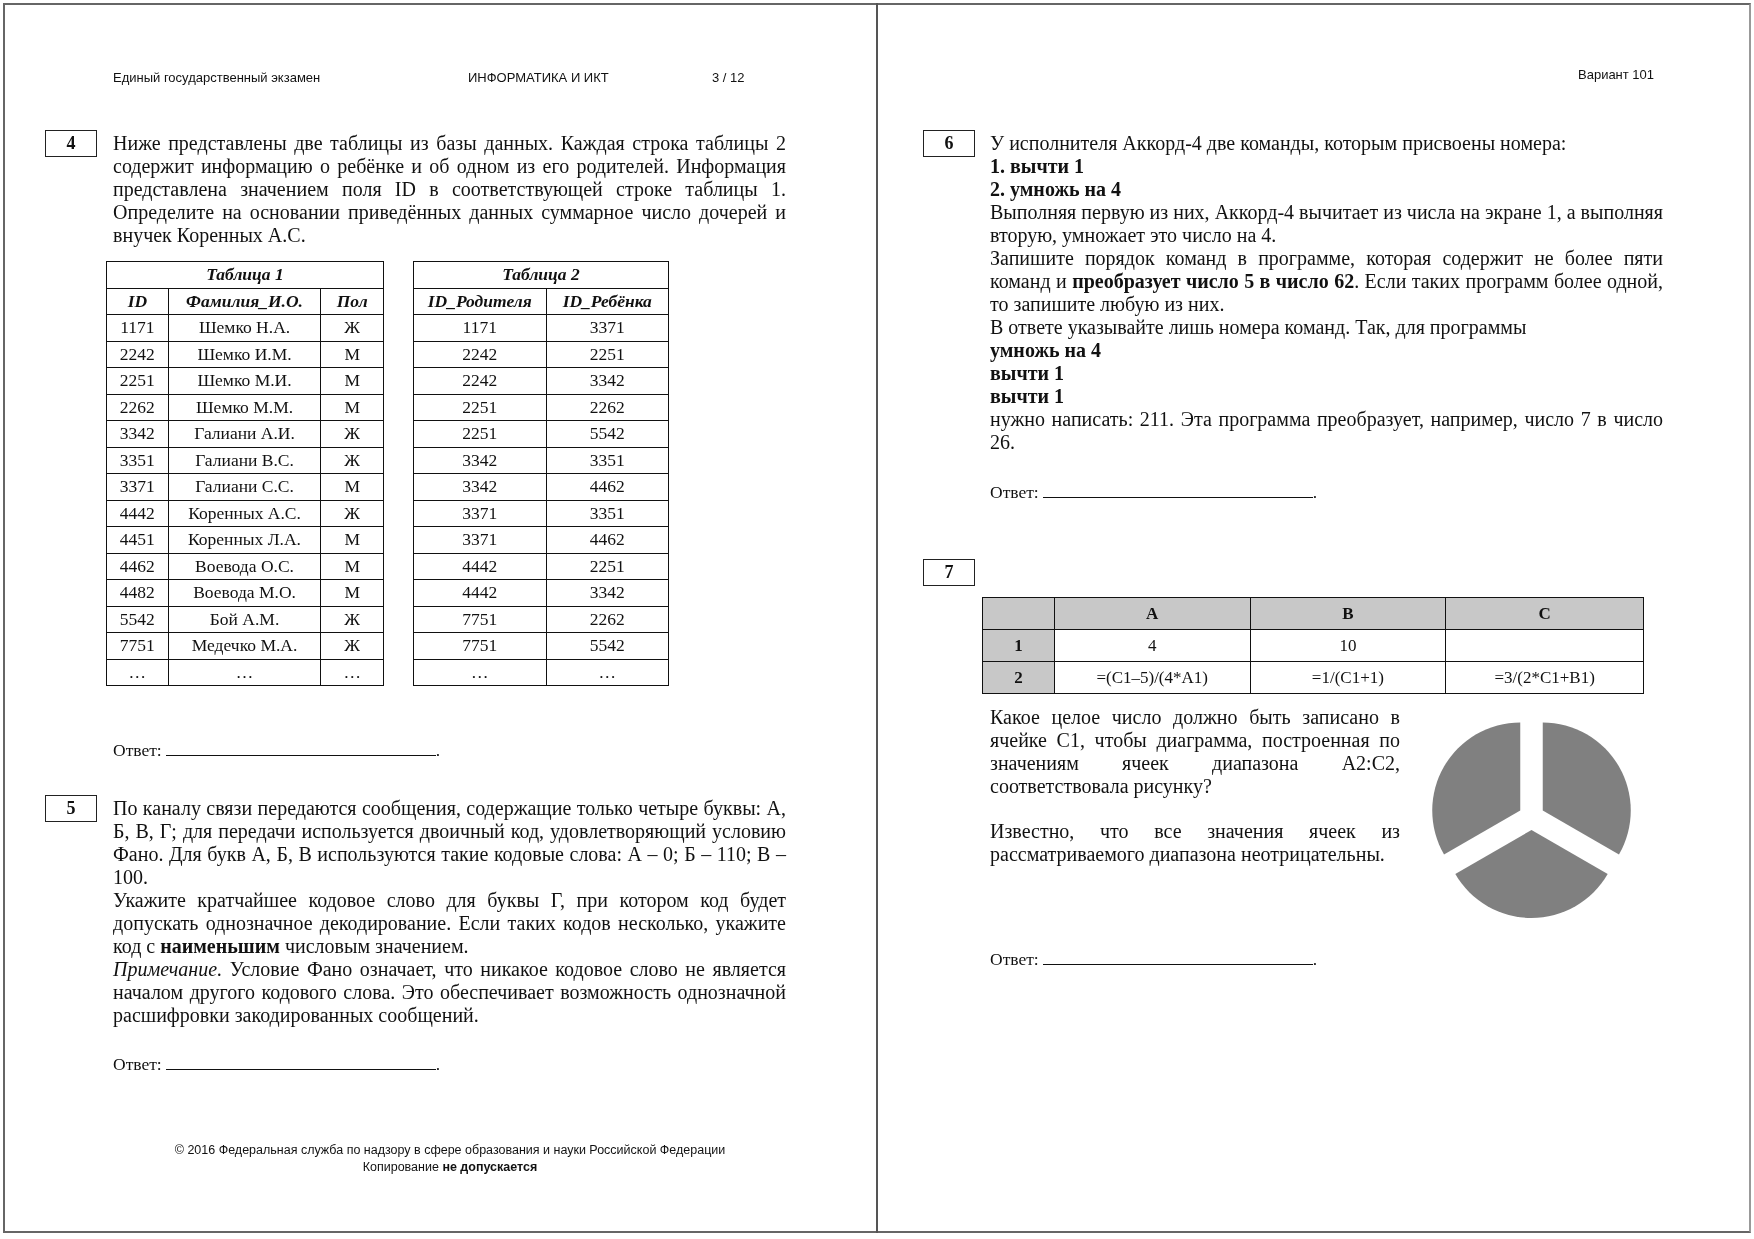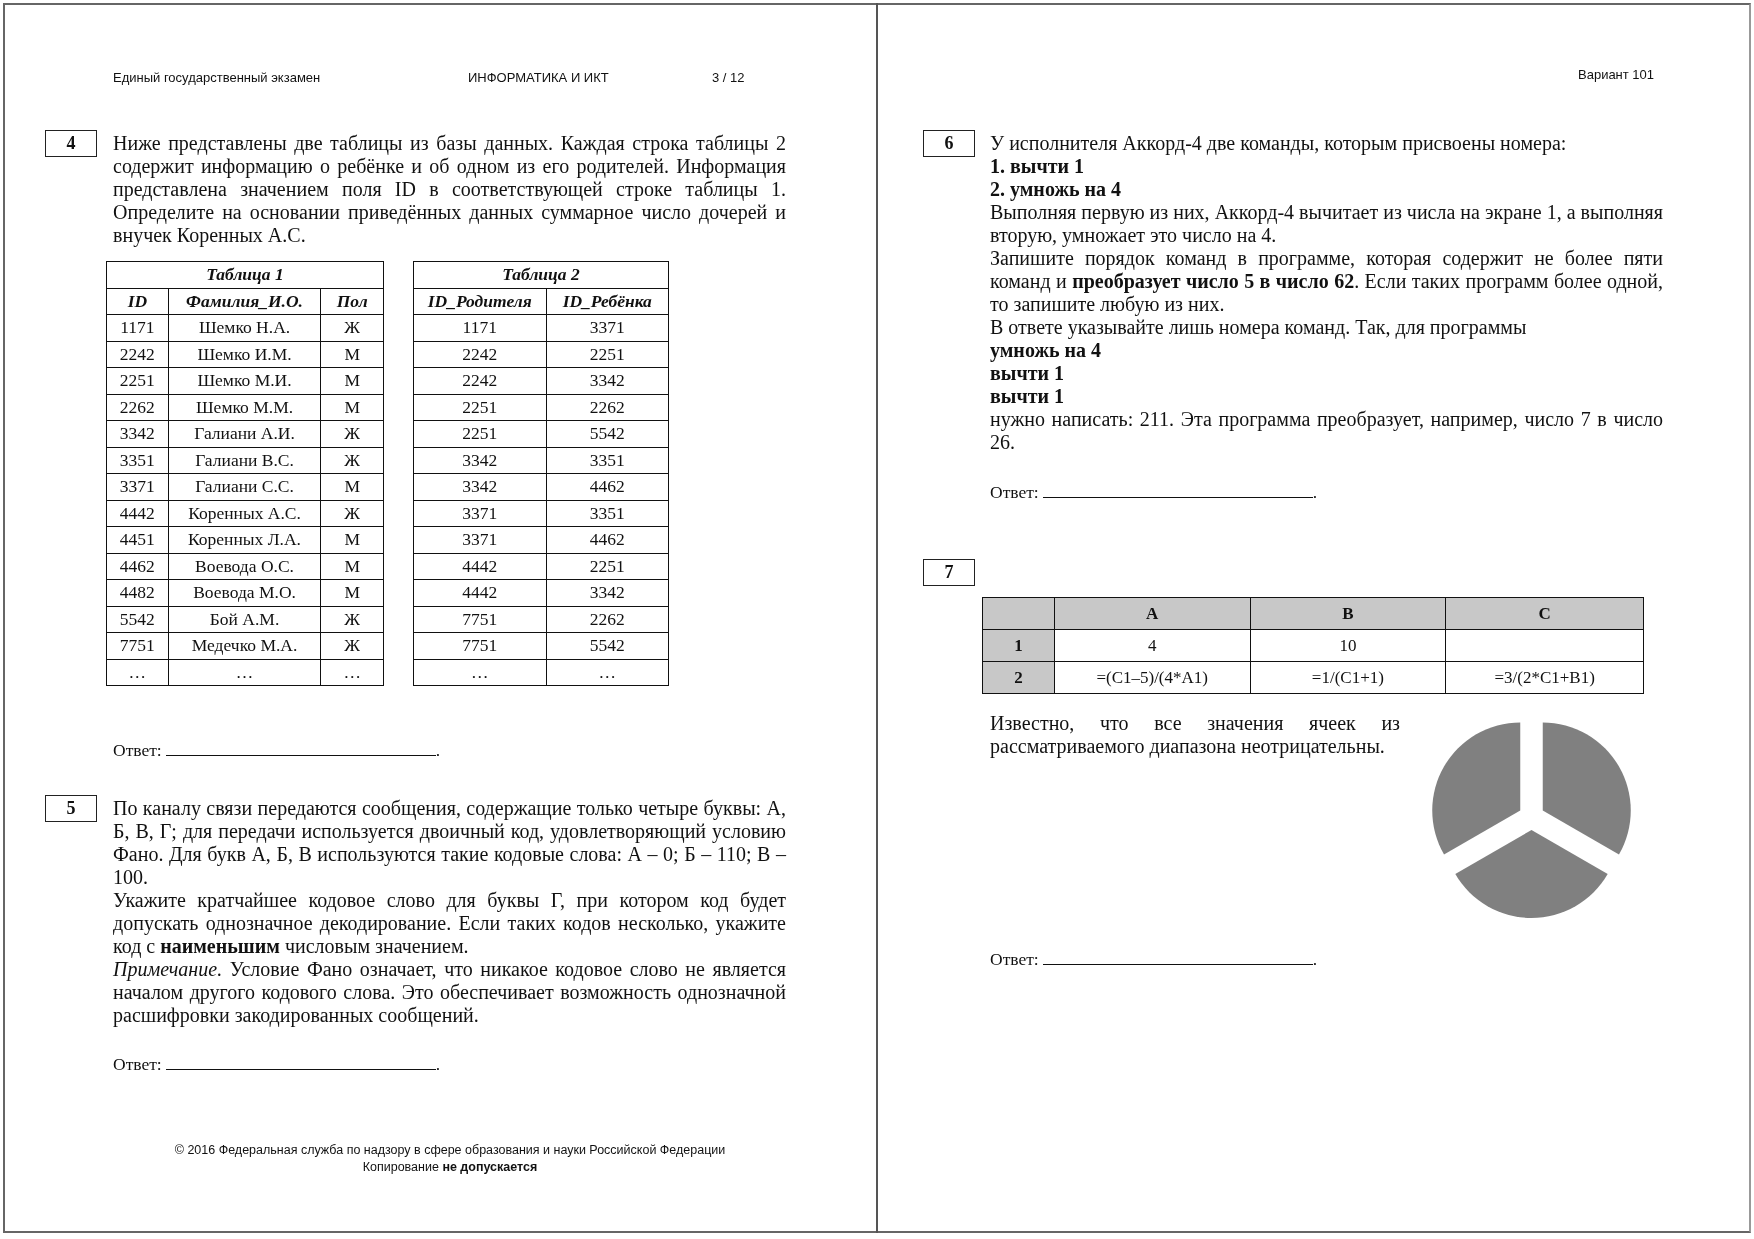"Какое целое число должно быть" p.line-last { html: none -> <p>Какое целое число должно быть записано в ячейке C1, чтобы диаграмма, построенная по значениям ячеек диапазона A2:C2, соответствовала рисунку?</p> }
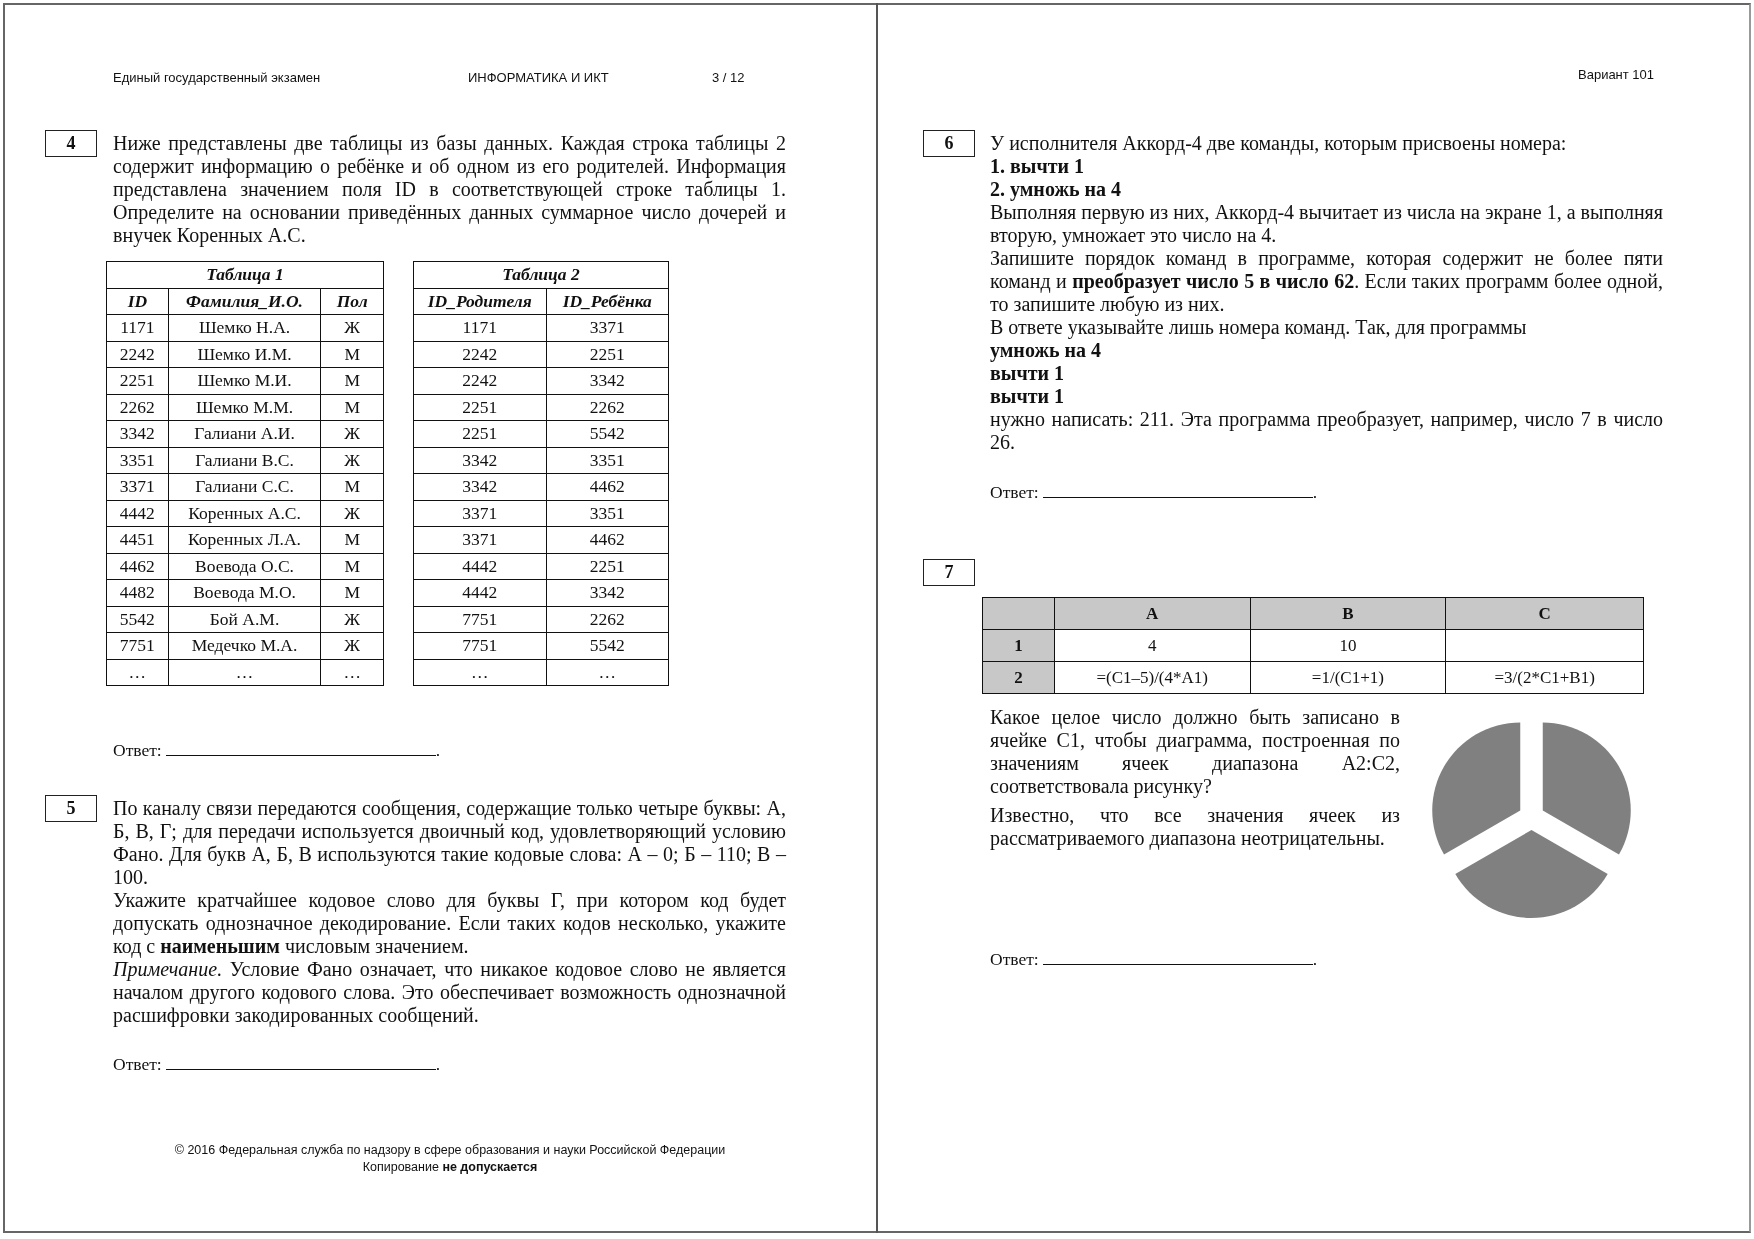"Известно, что все значения ячеек" p.line-last { margin-top: 6px -> 22px }
